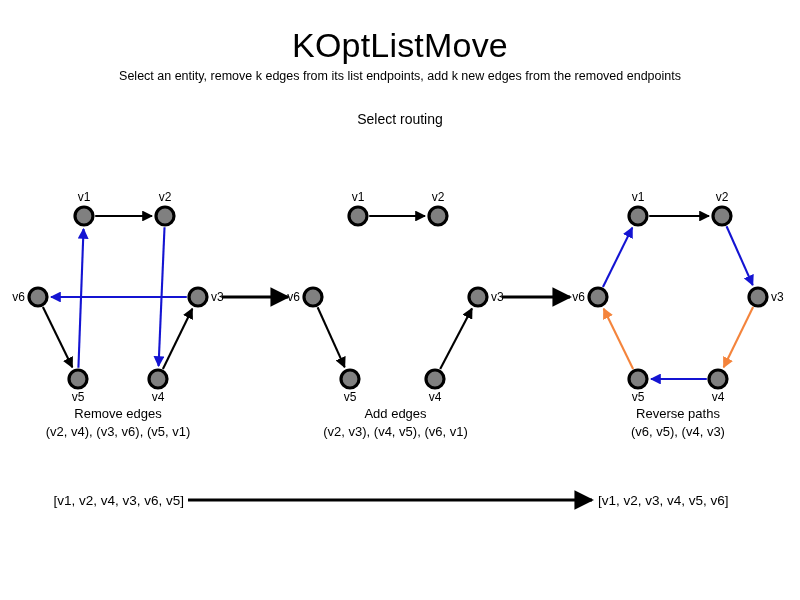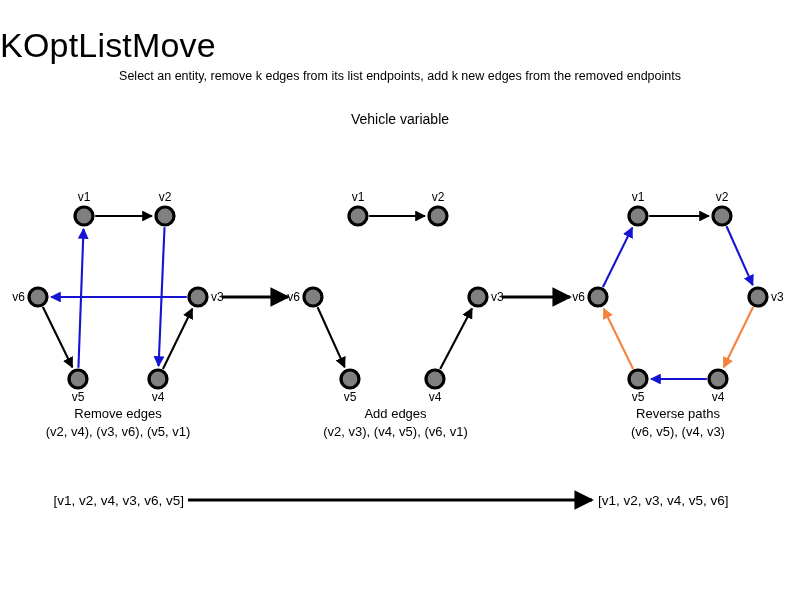"KOptListMove" .title { text-align: left -> center }
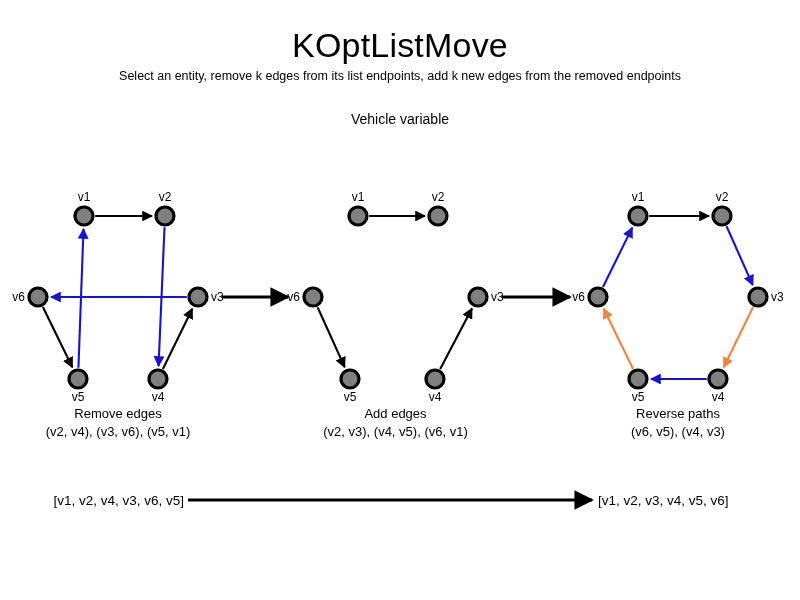"Vehicle variable" div.section-label { text: Vehicle variable -> Select routing }
